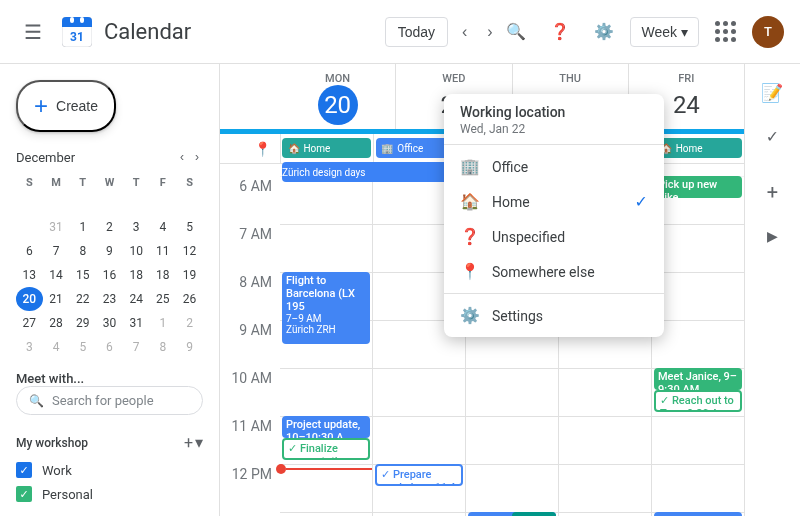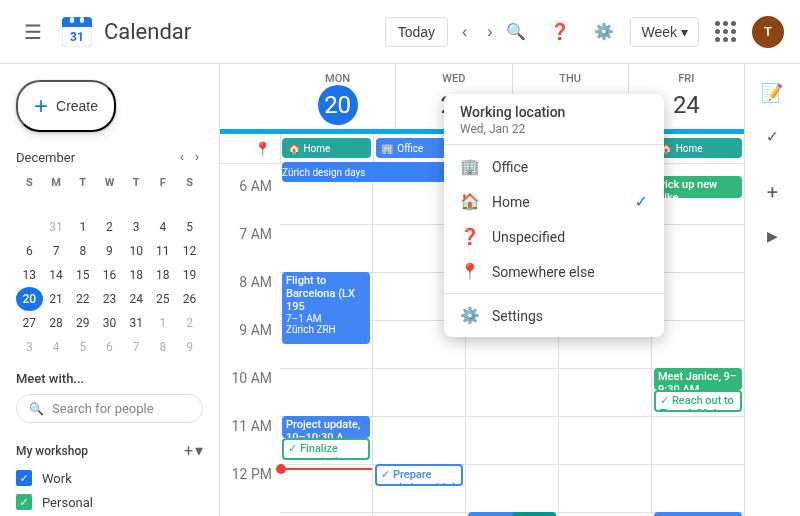"7–1 AM" div { text: 1 -> 9 }
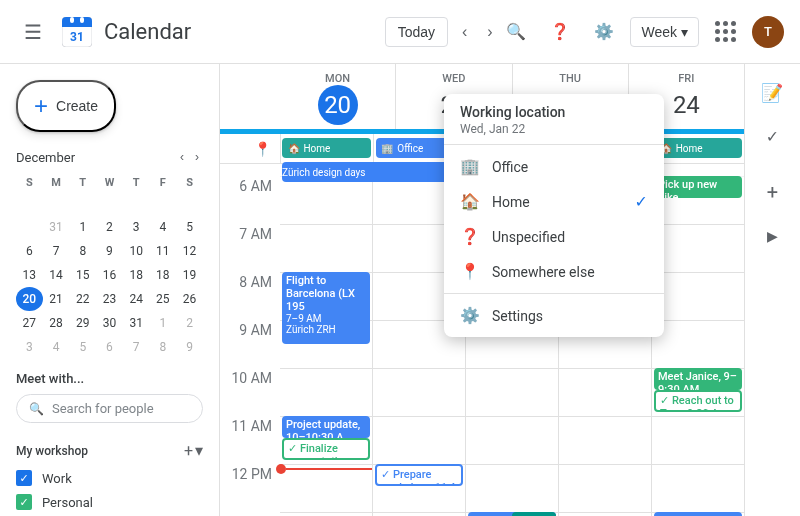"Meet with..." .meet-title { margin-bottom: 8px -> 0 }
